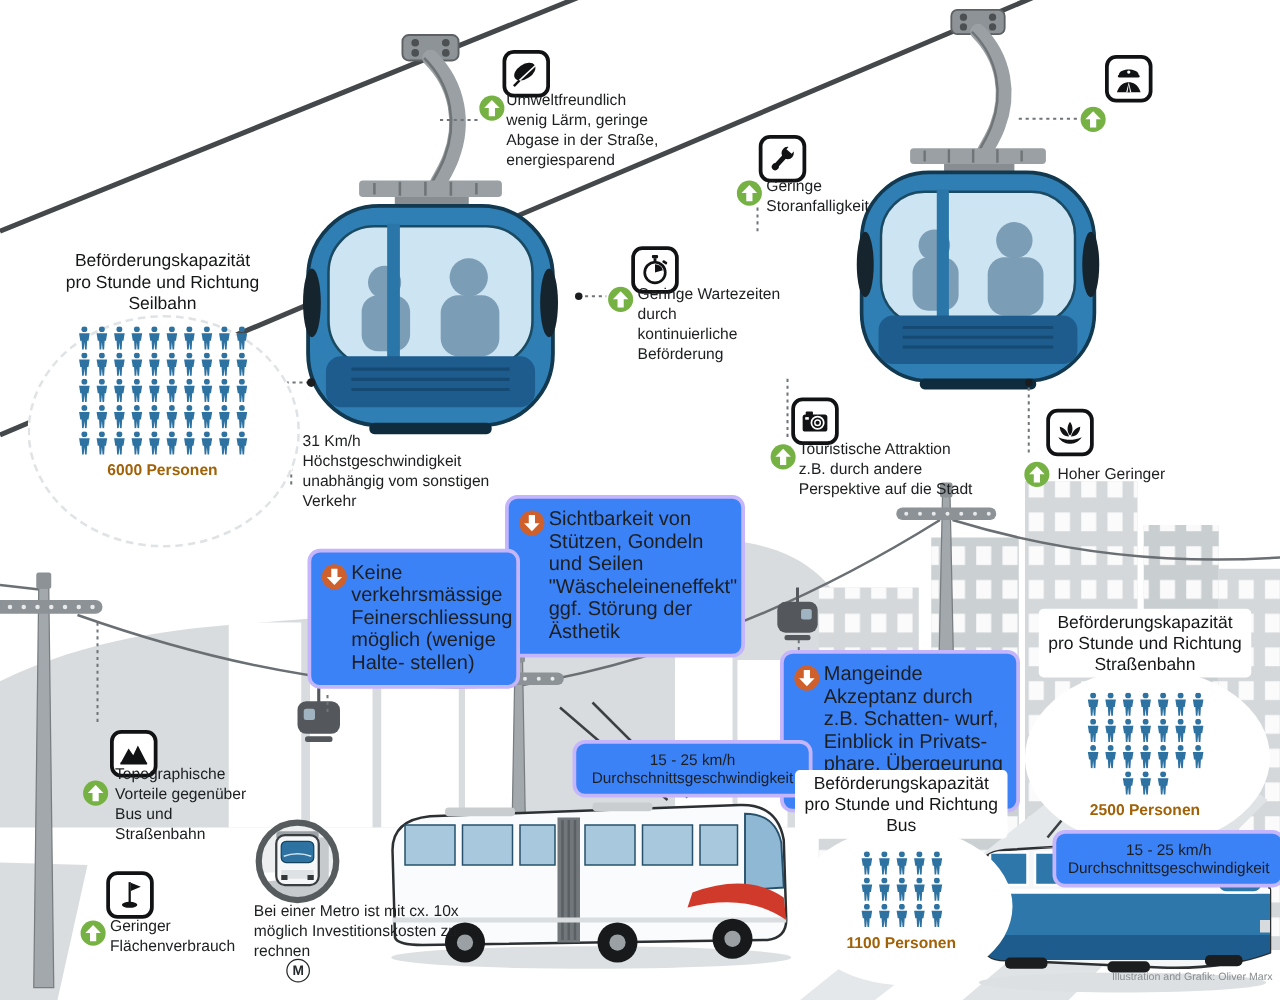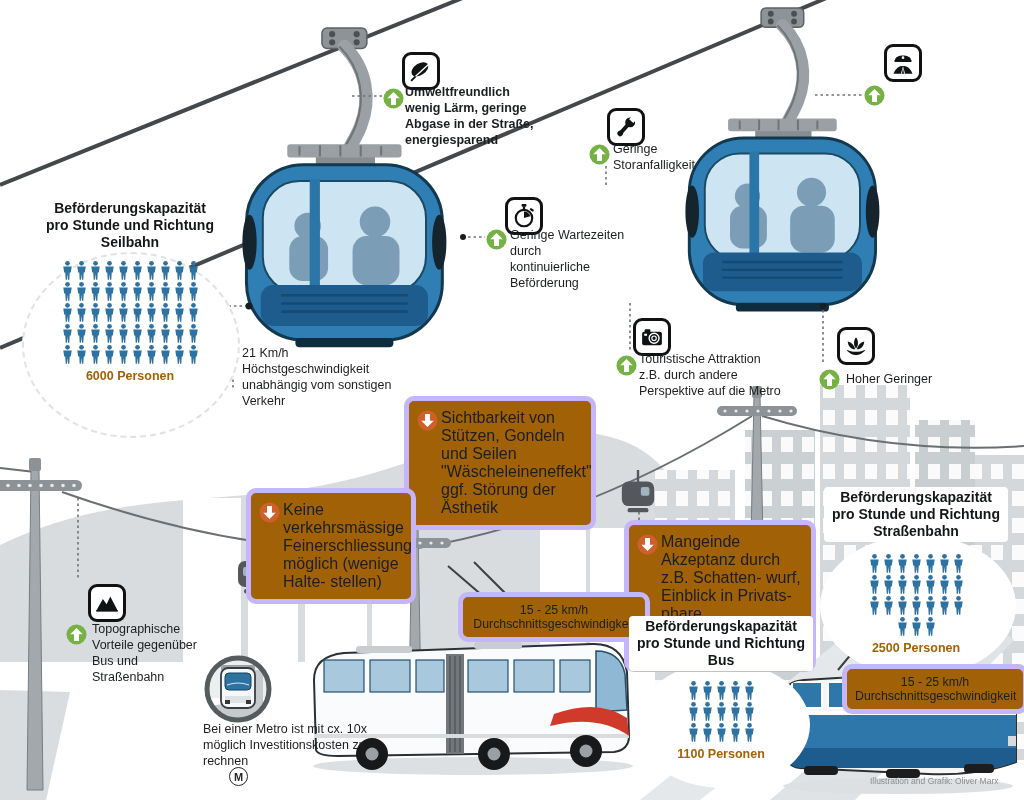"Umweltfreundlich" div.callout { font-weight: bold -> none; top: 52px -> 40px }
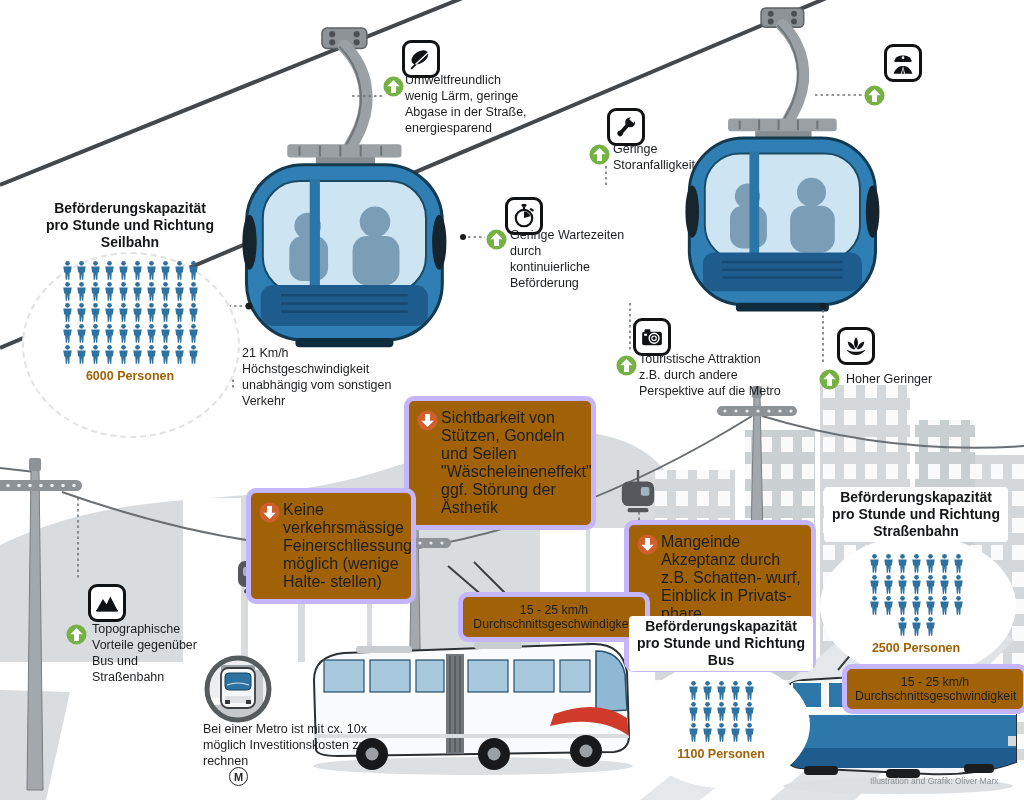"Beförderungskapazität" .cap-title { font-weight: bold -> normal }
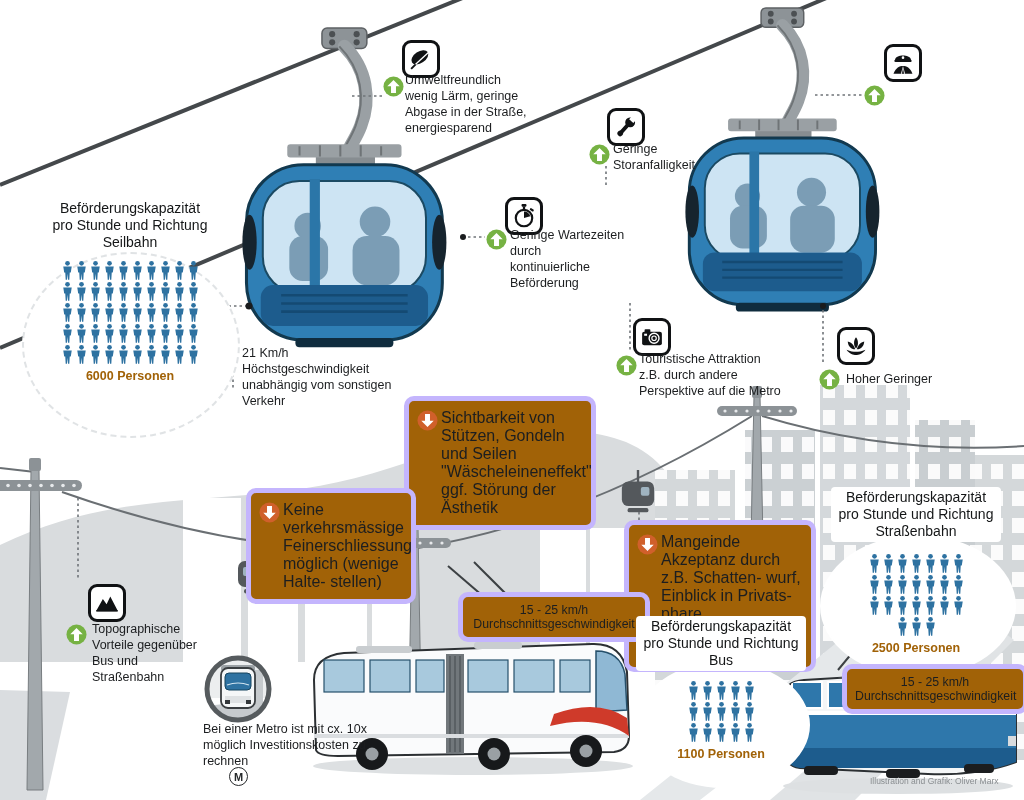"21 Km/h" span.text { text: 21 -> 31 }
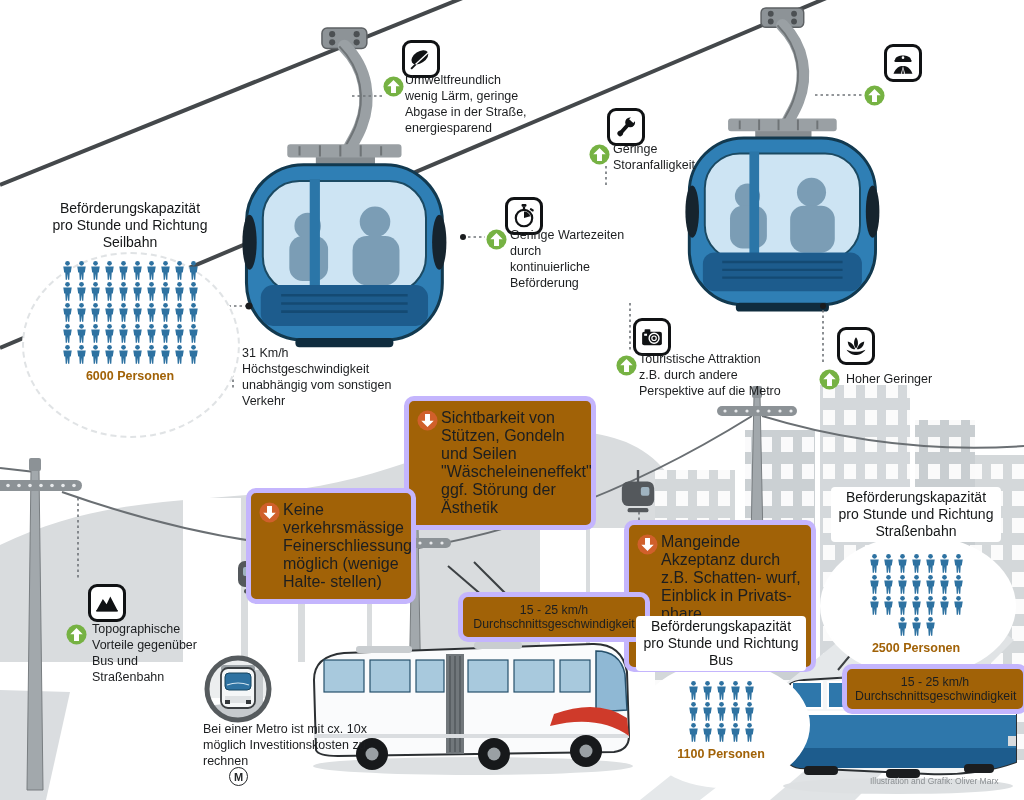"Touristische Attraktion" span.text { text: Metro -> Stadt }
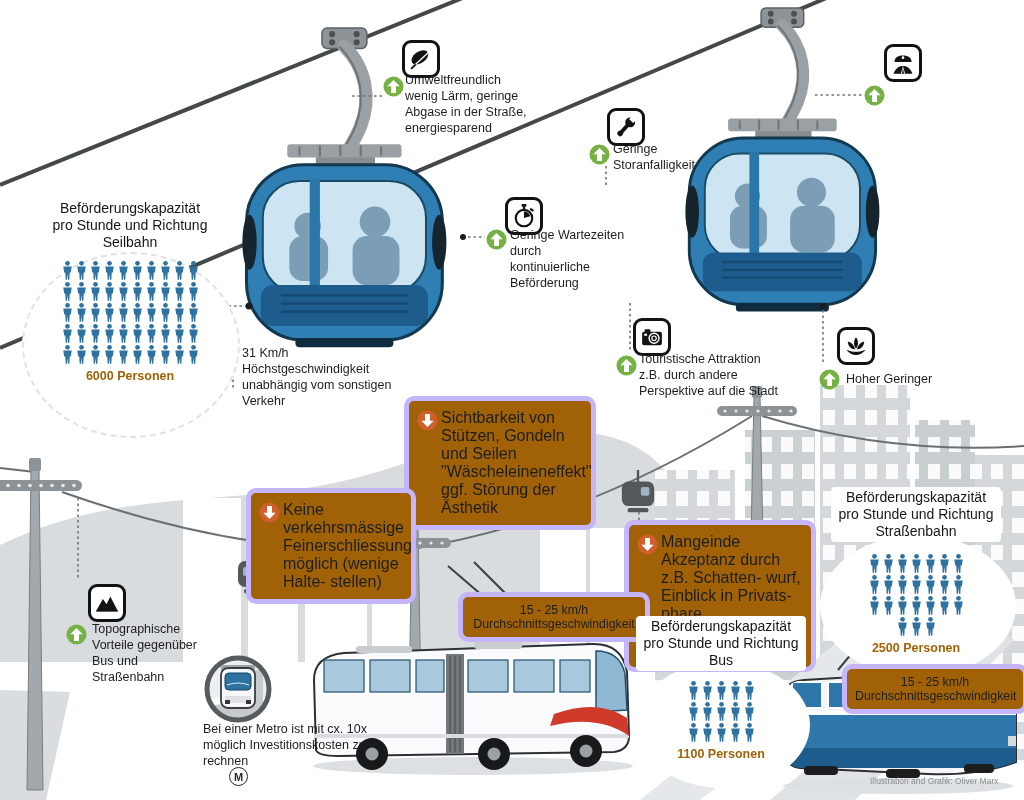"Sichtbarkeit von Stützen, Gondeln und" .bubble { background: #a16207 -> #3b82f6; border: 5px solid #c4b5fd -> 3px solid #c4b5fd }
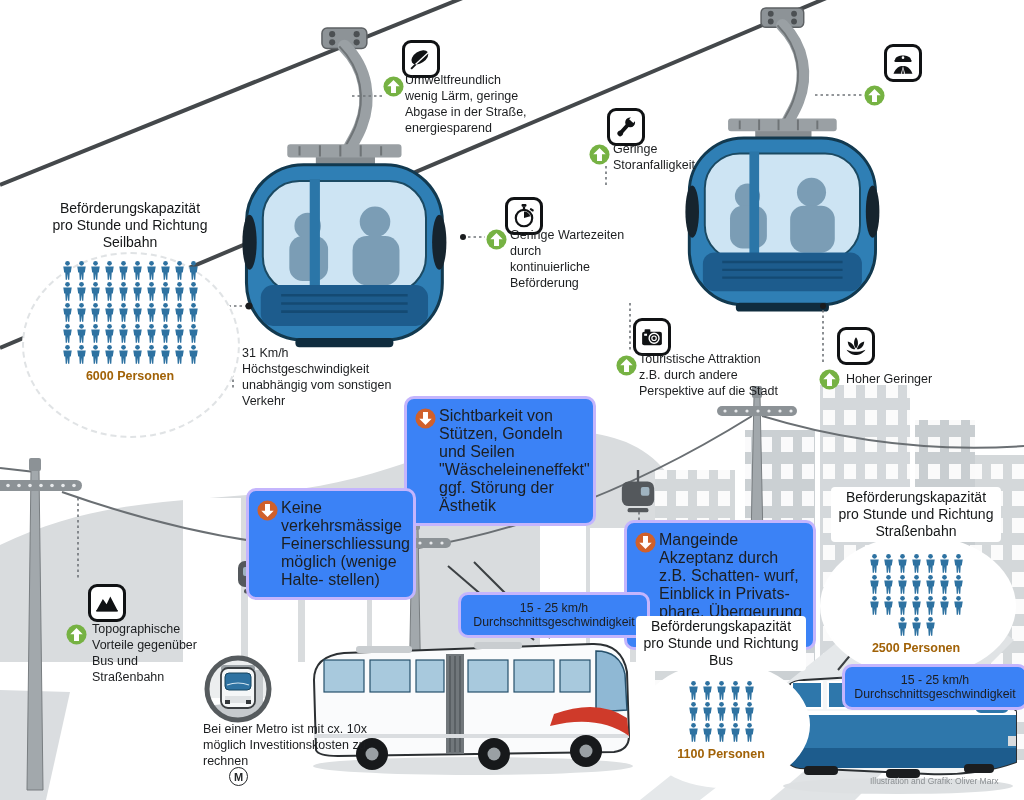"Keine verkehrsmässige Feinerschliessung" div.bubble { top: 488px -> 439px }
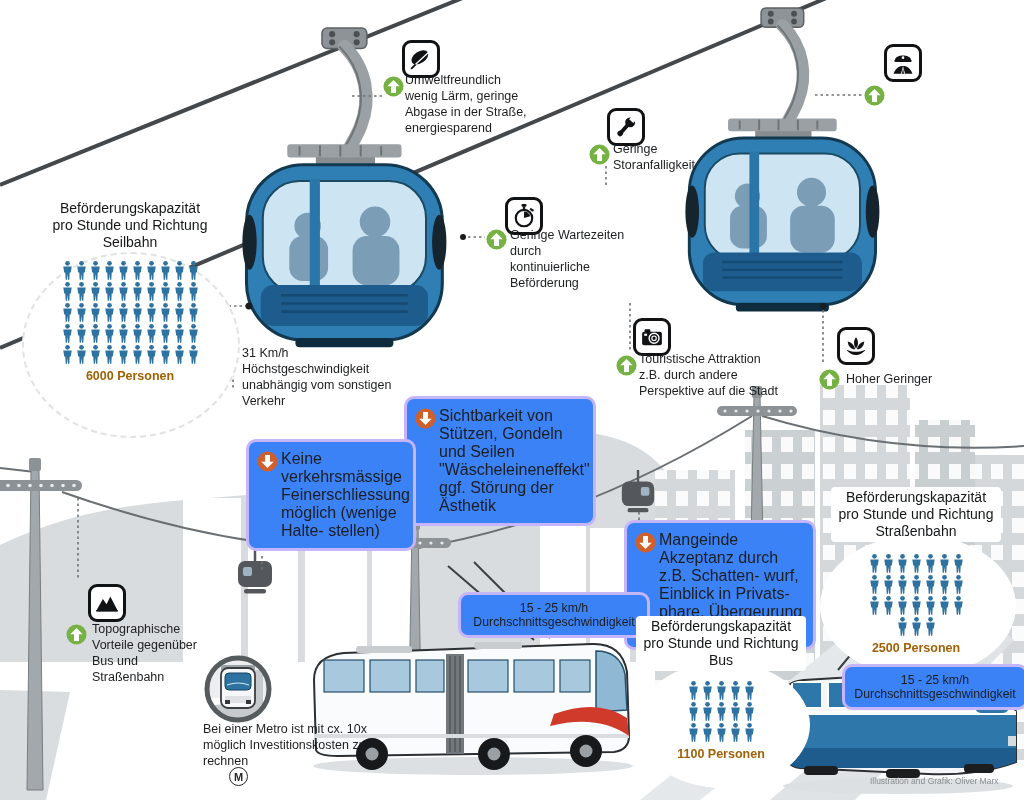"Topographische" span.text { top: 38px -> 28px }
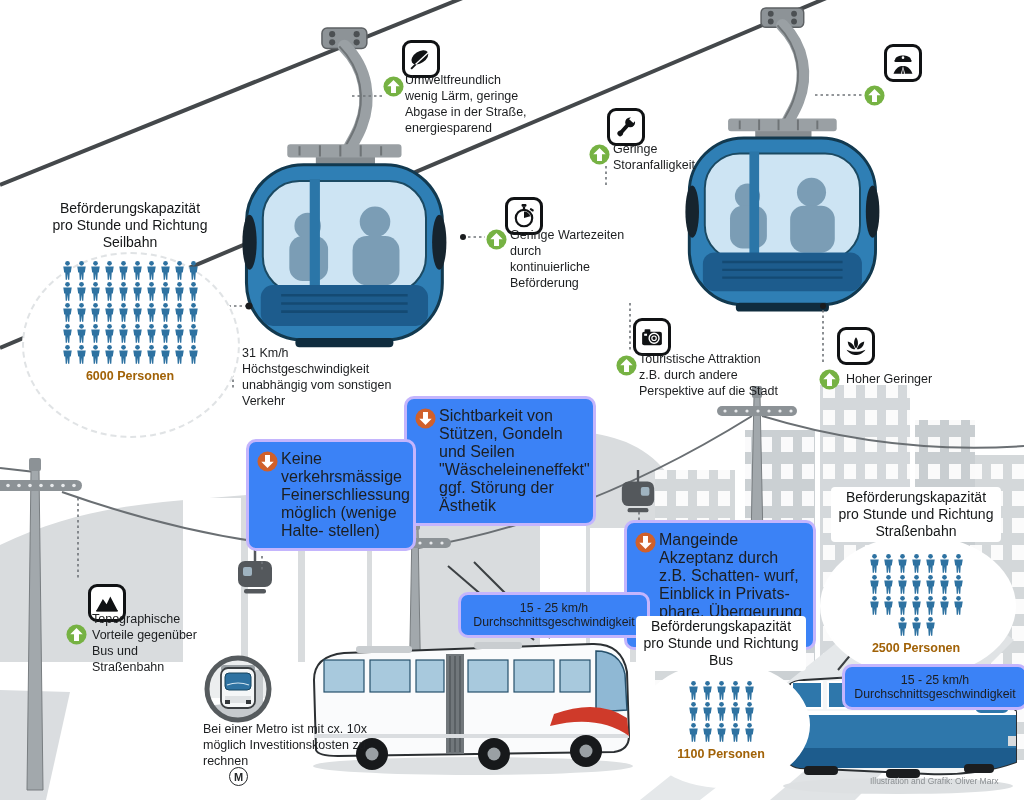"Geringer" div.callout { html: none -> <div> <div> <svg> <rect></rect> <path></path> <ellipse></ellipse> </svg> </div> <div> <svg> <circle></circle> <path></path> </svg> </div> <span>Geringer Flächenverbrauch</span> </div> }
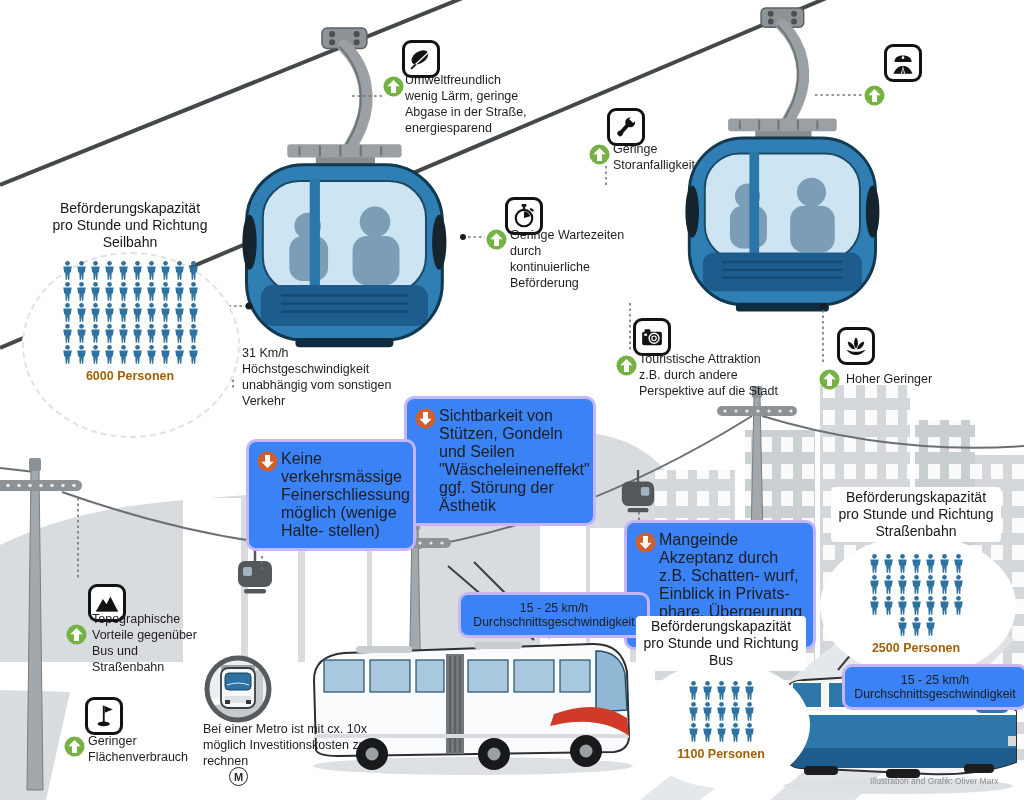"Illustration and Grafik: Oliver Marx" .credit { text-align: none -> right }
